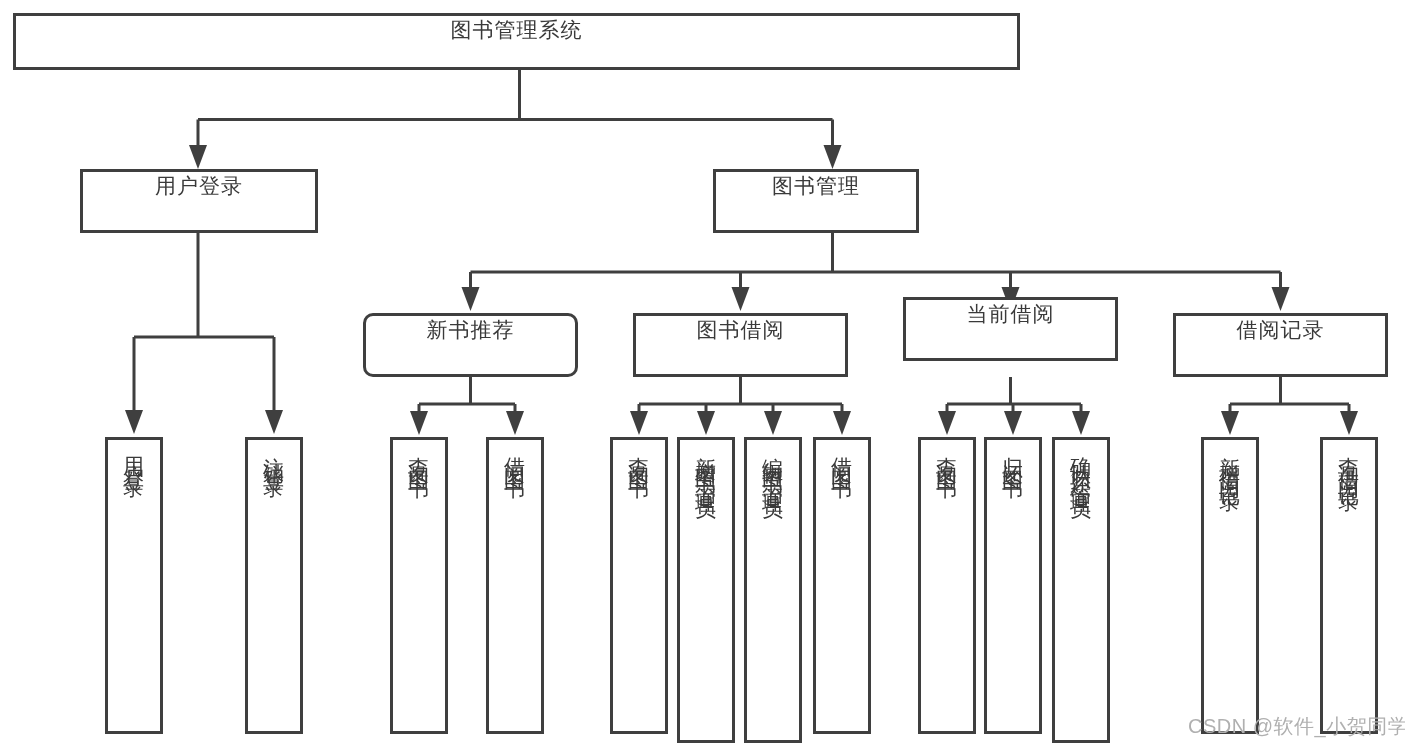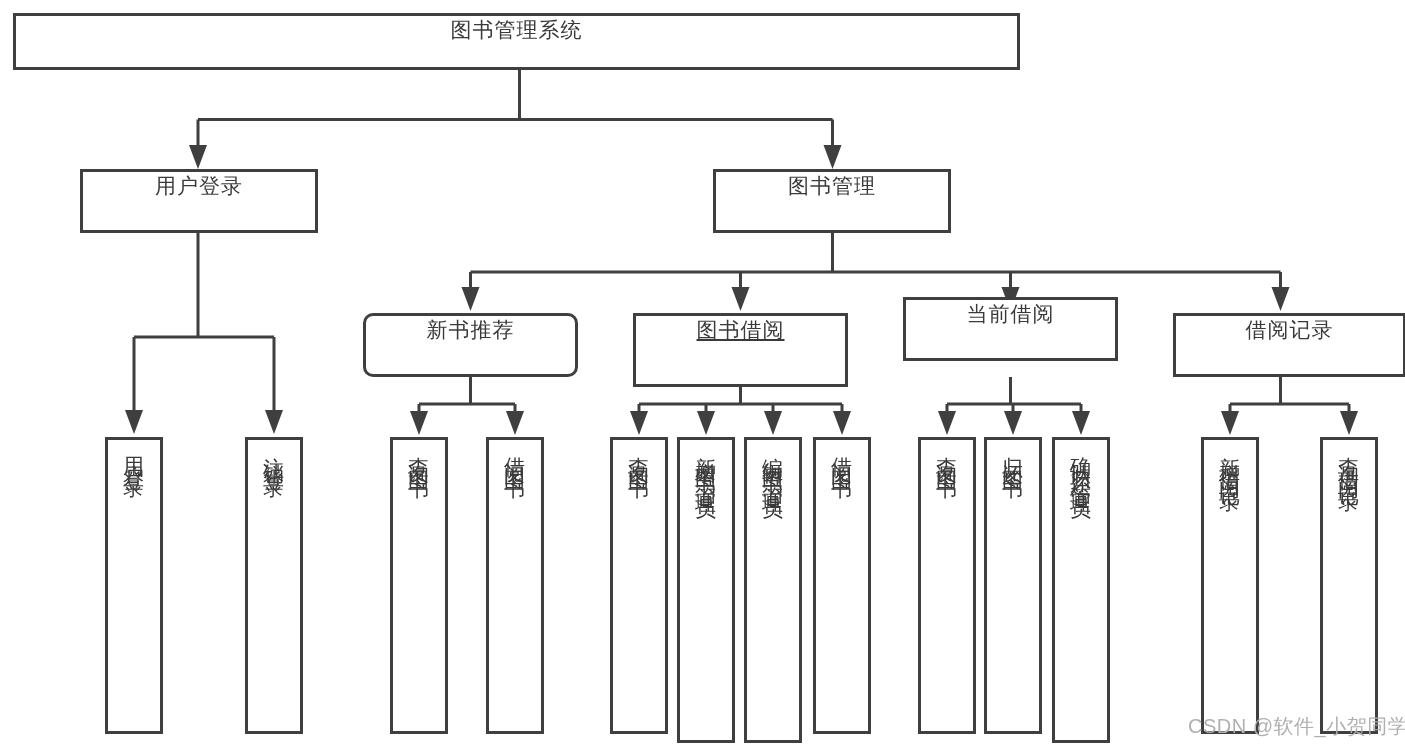"图书管理" div.node { width: 238px -> 206px }
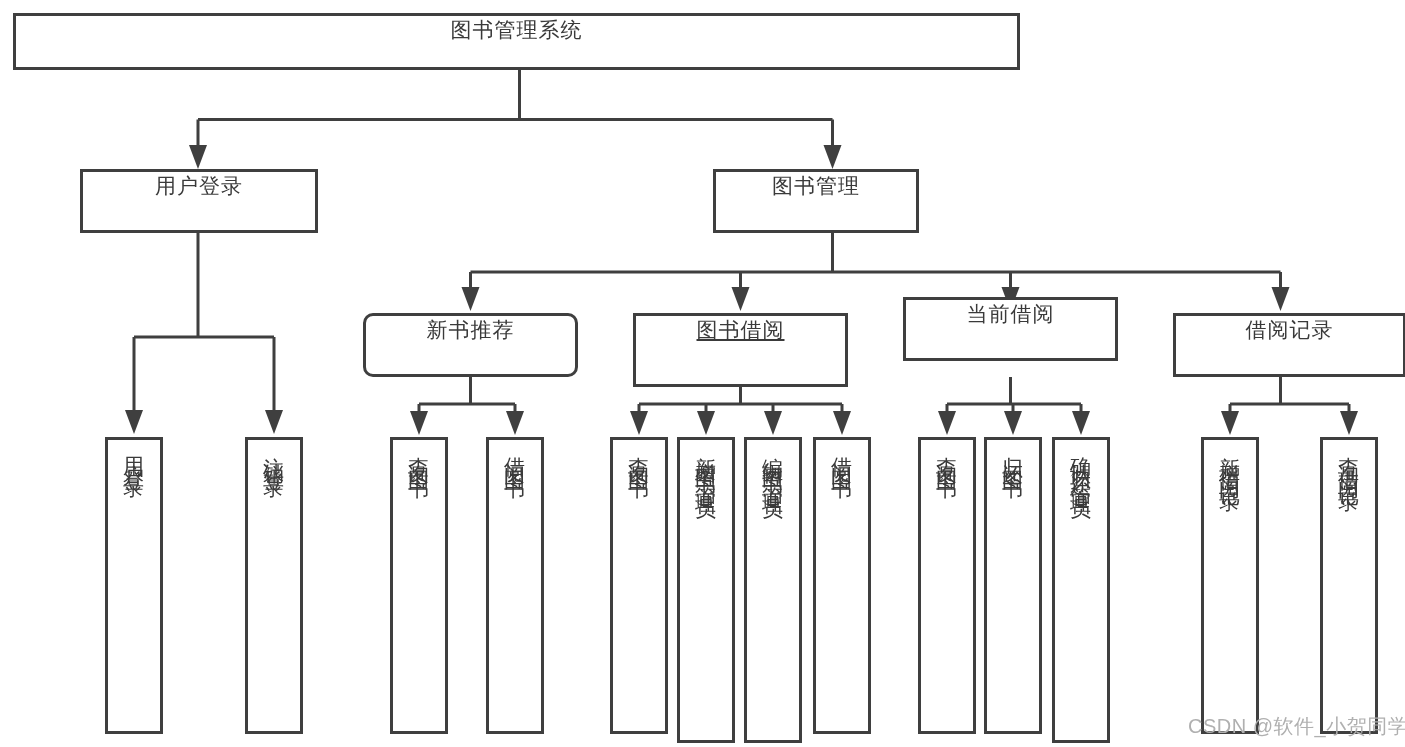"图书借阅" div.node { height: 74px -> 64px; text-decoration: underline -> none }
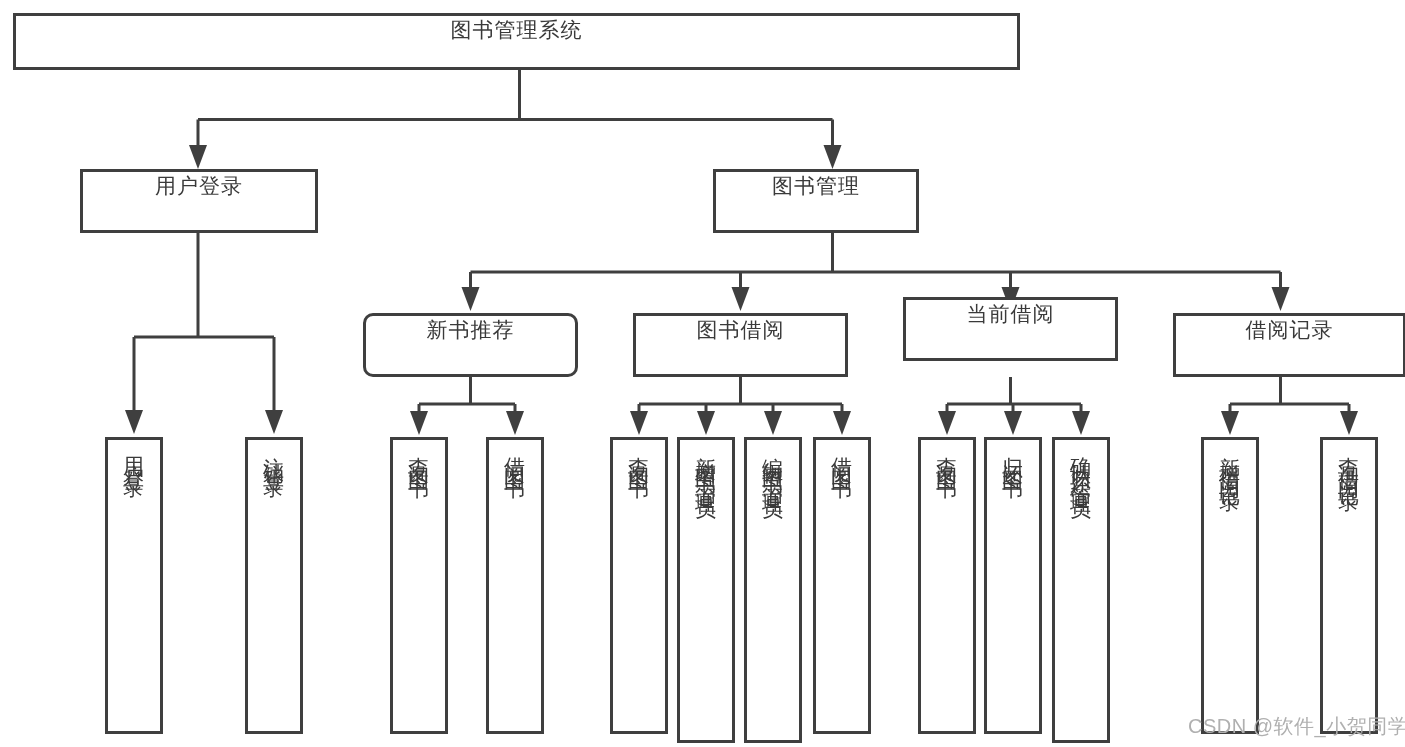"借阅记录" div.node { width: 233px -> 215px }
